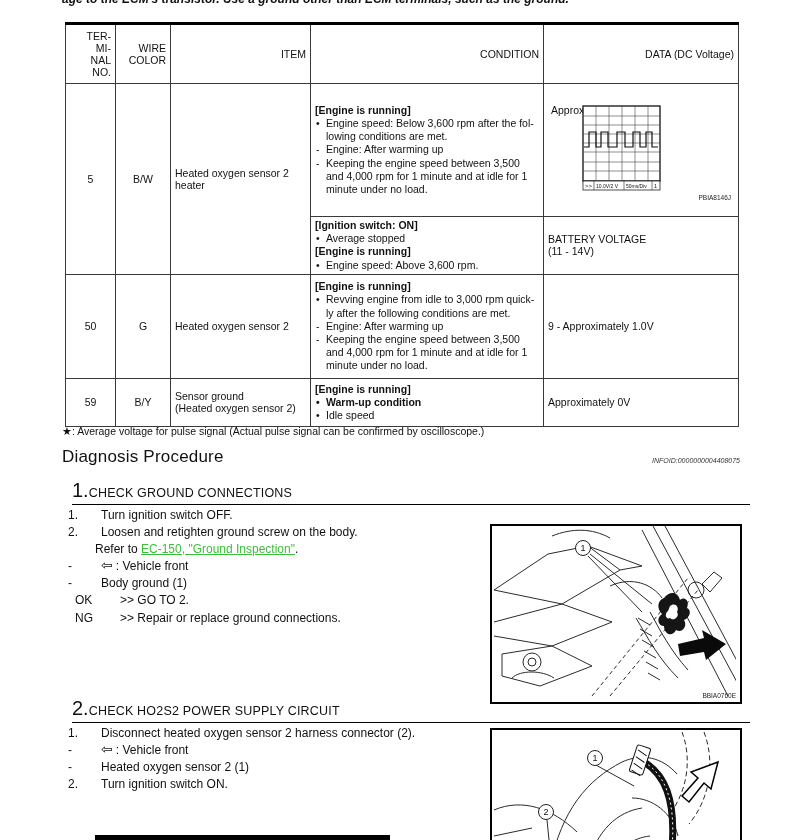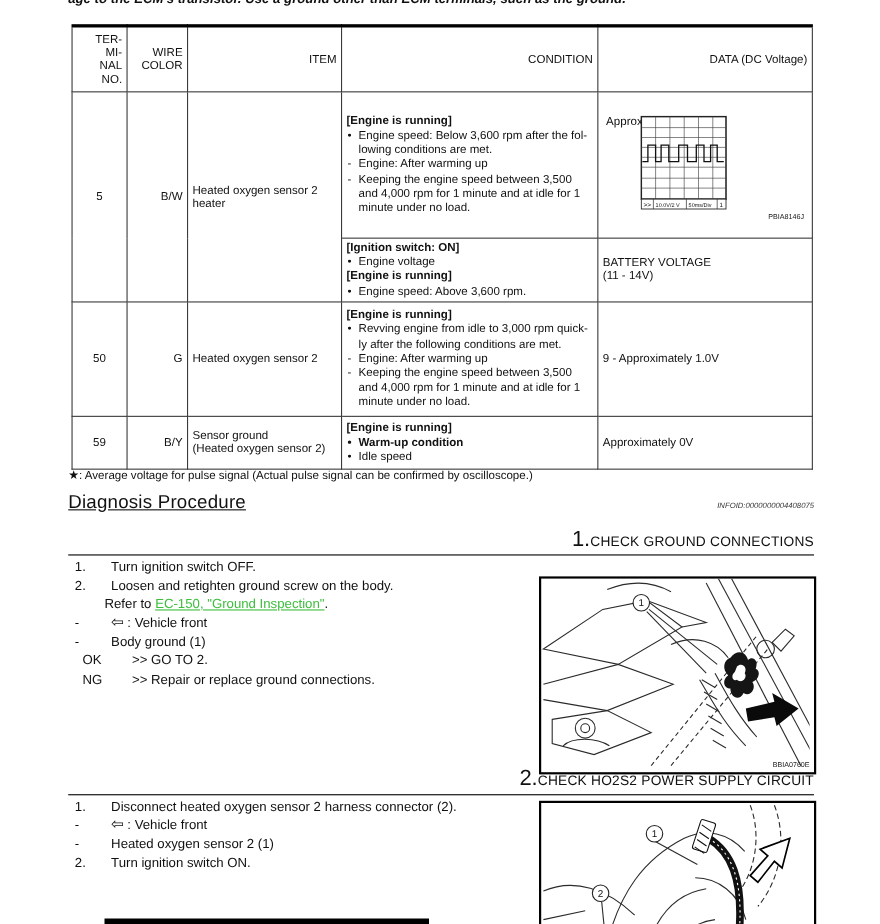"B/W" .c-wire { text-align: right -> center }
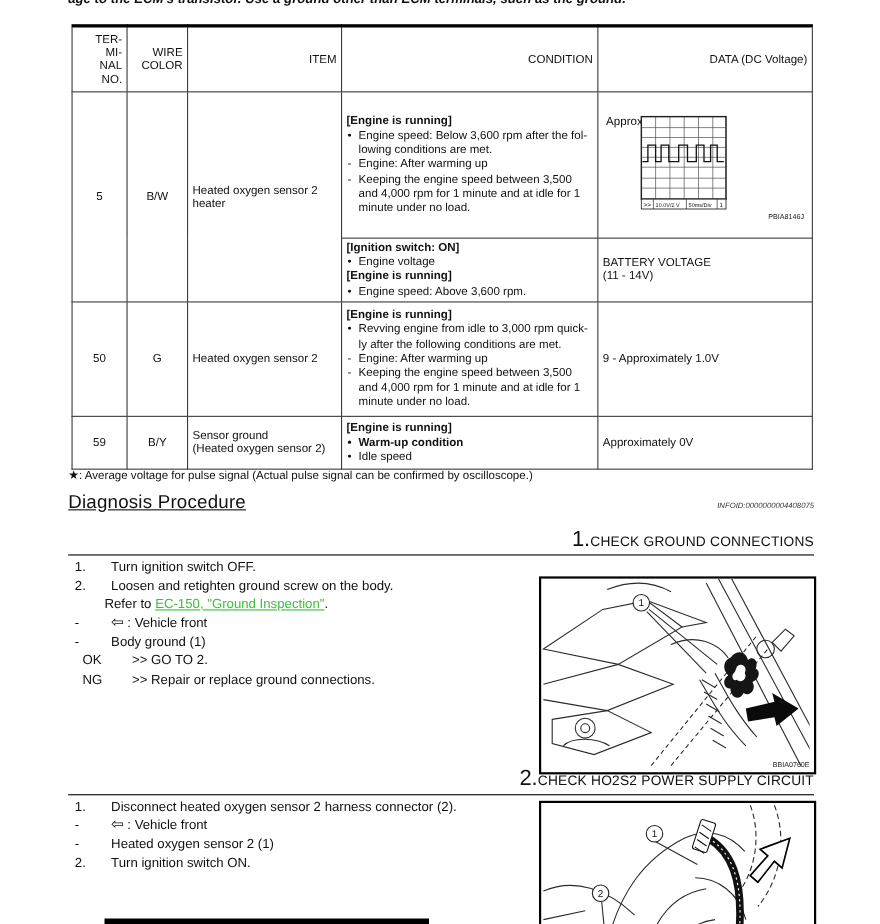"Engine voltage" div.cl { text: Engine voltage -> Average stopped }
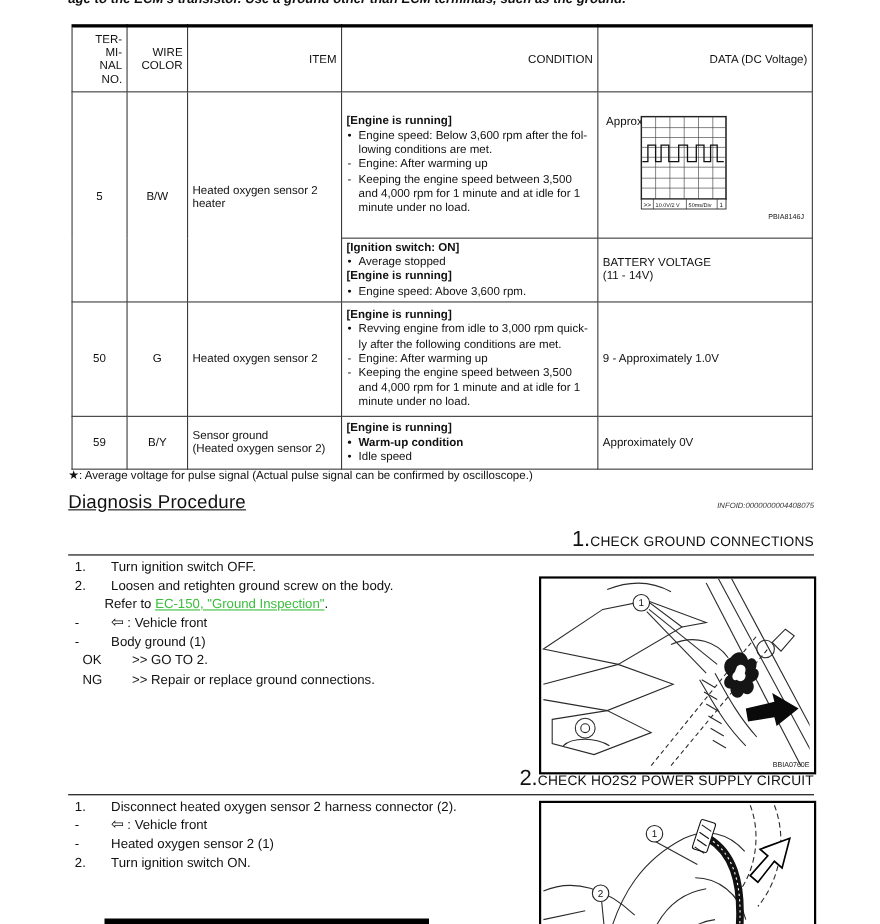"Diagnosis Procedure" .diag-title { text-decoration: underline -> none }
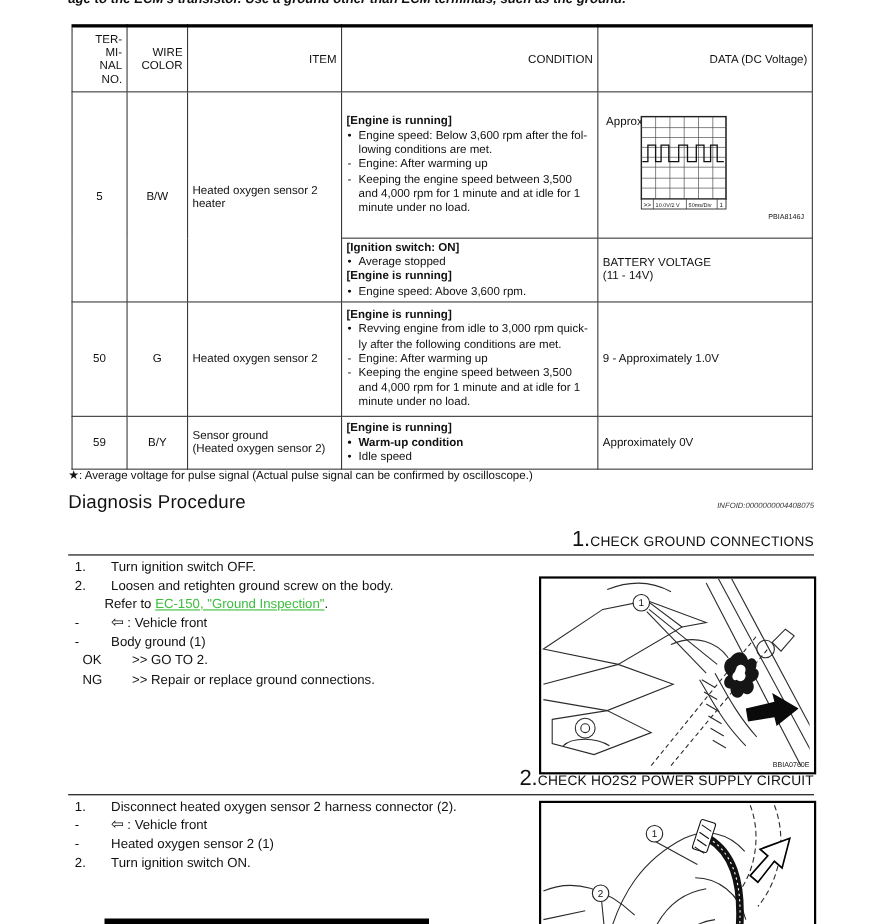"1.CHECK GROUND CONNECTIONS" .step-head { left: 62px -> 72px; text-align: right -> none }
